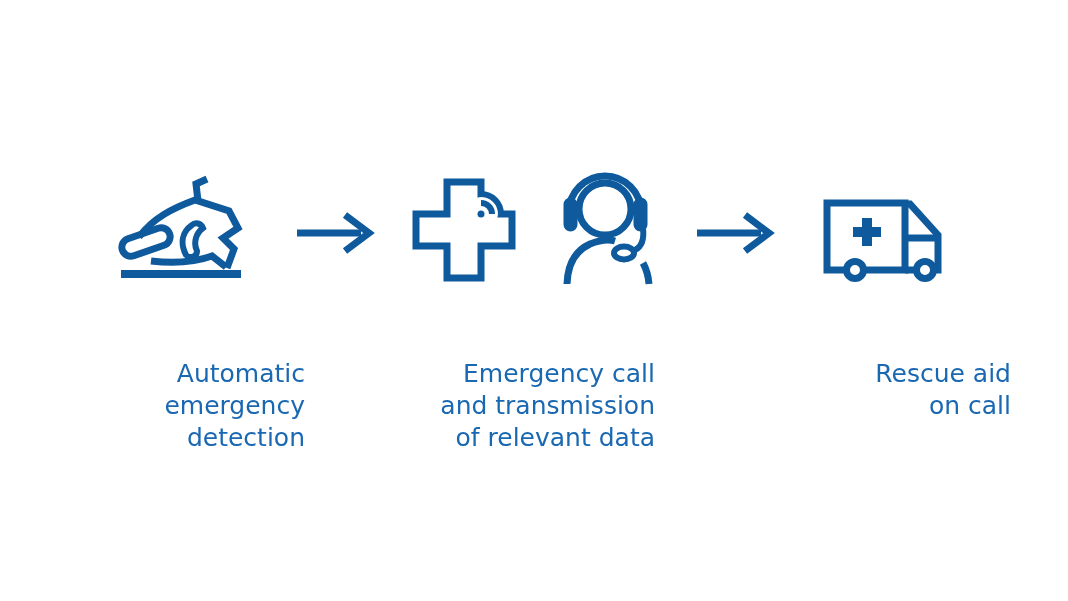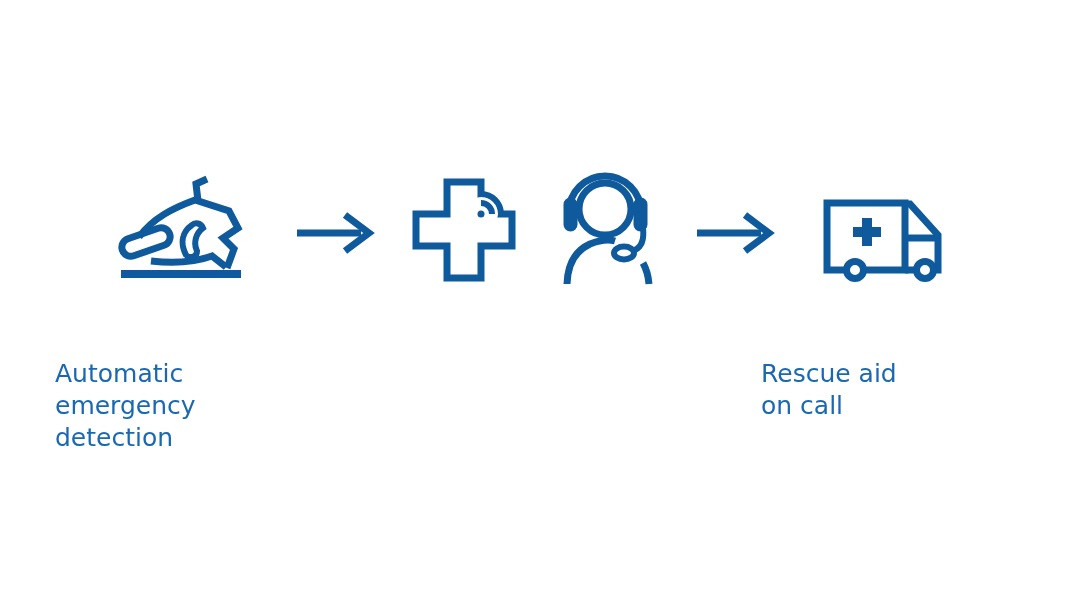"Automatic" .step-label { text-align: left -> right }
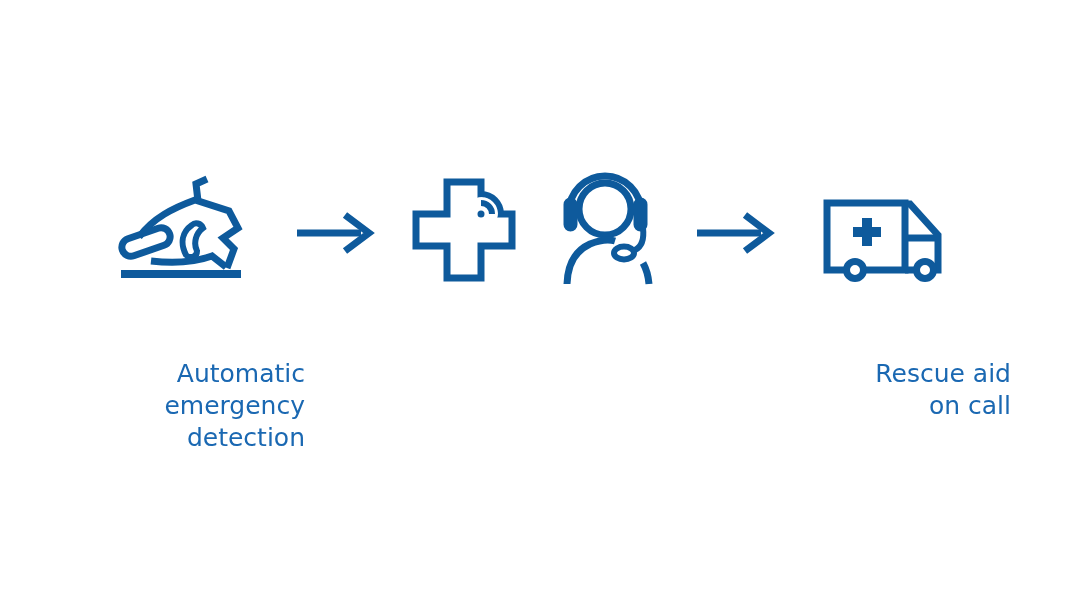"Emergency call" div.step-label { html: none -> <div>Emergency call and transmission of relevant data</div> }
